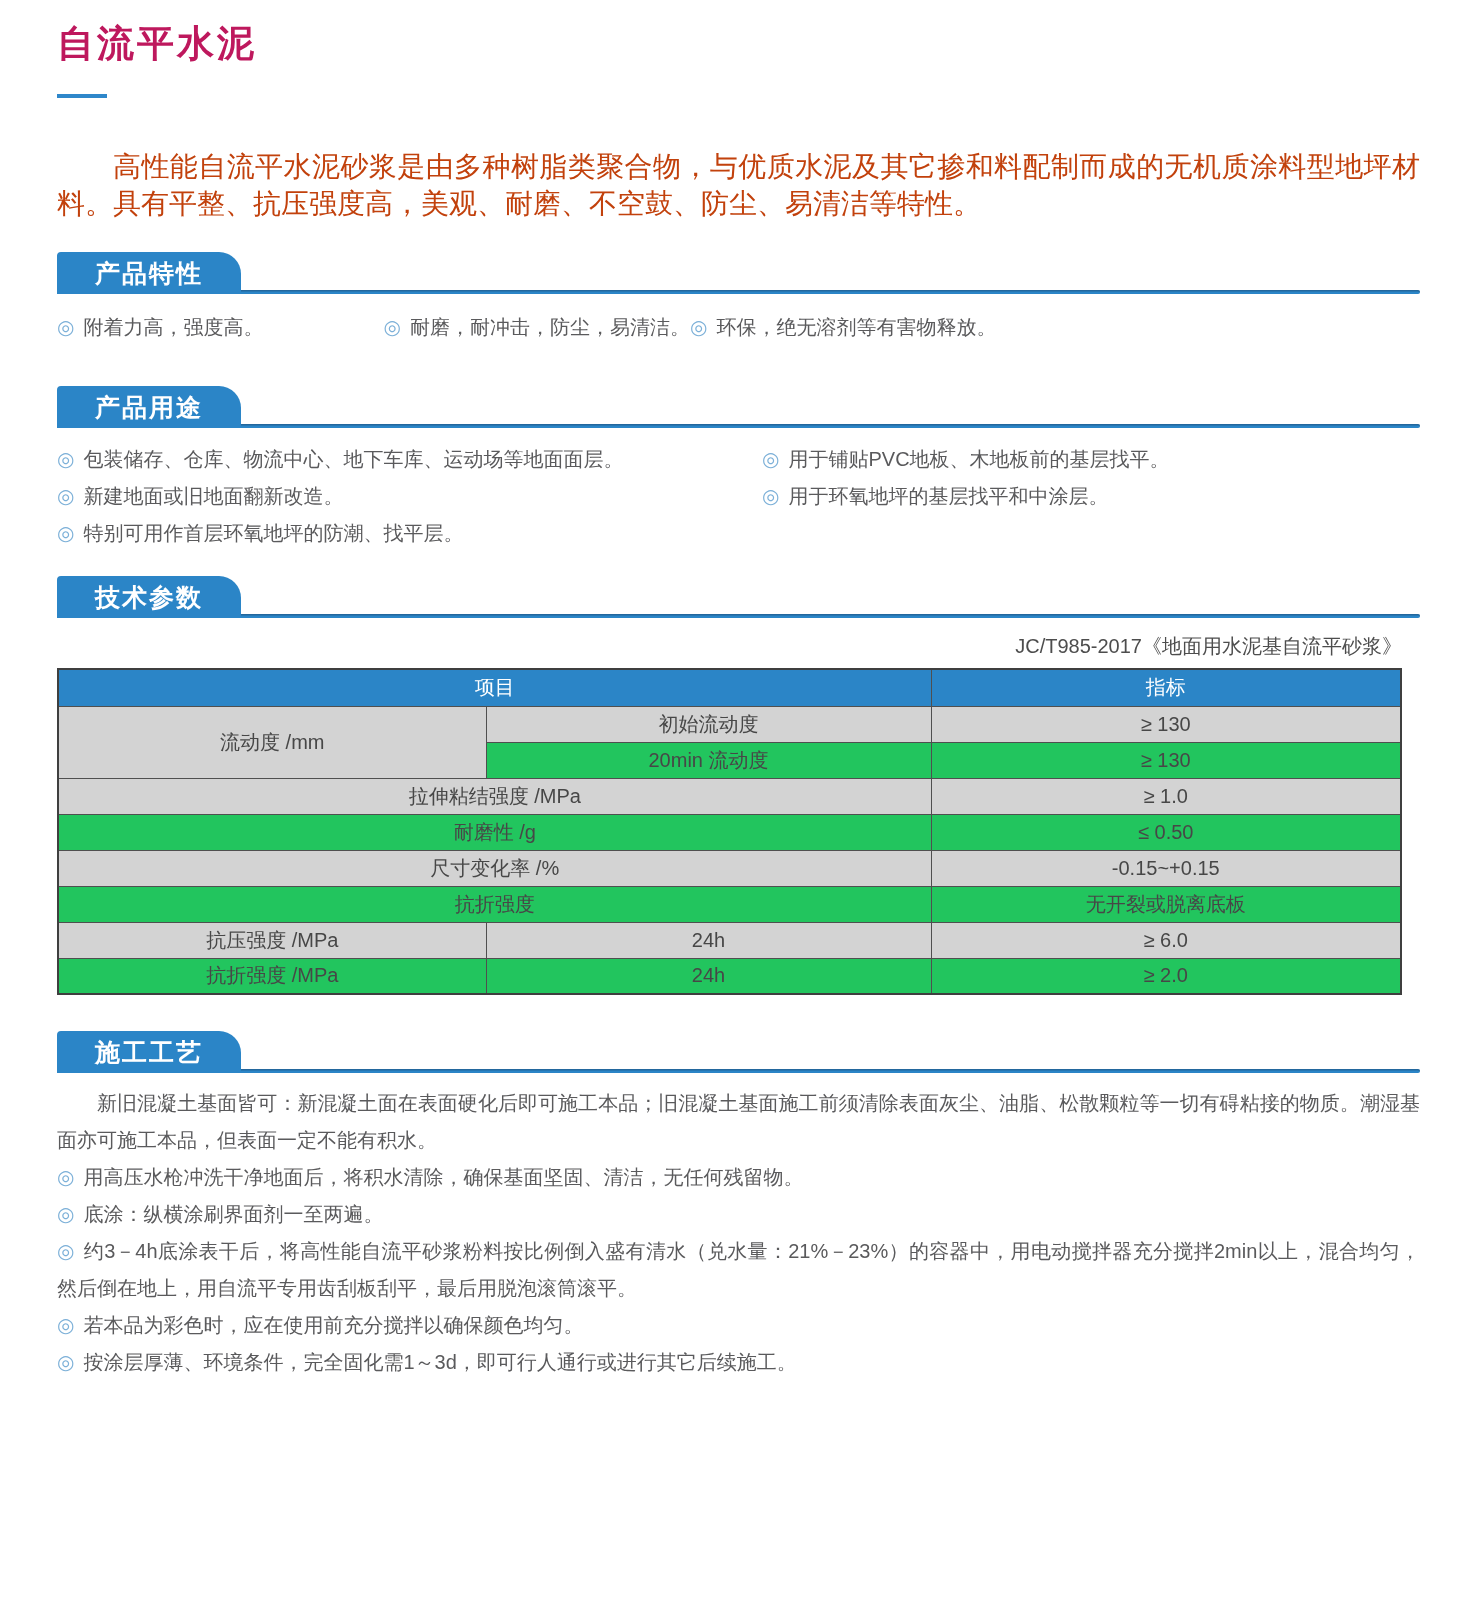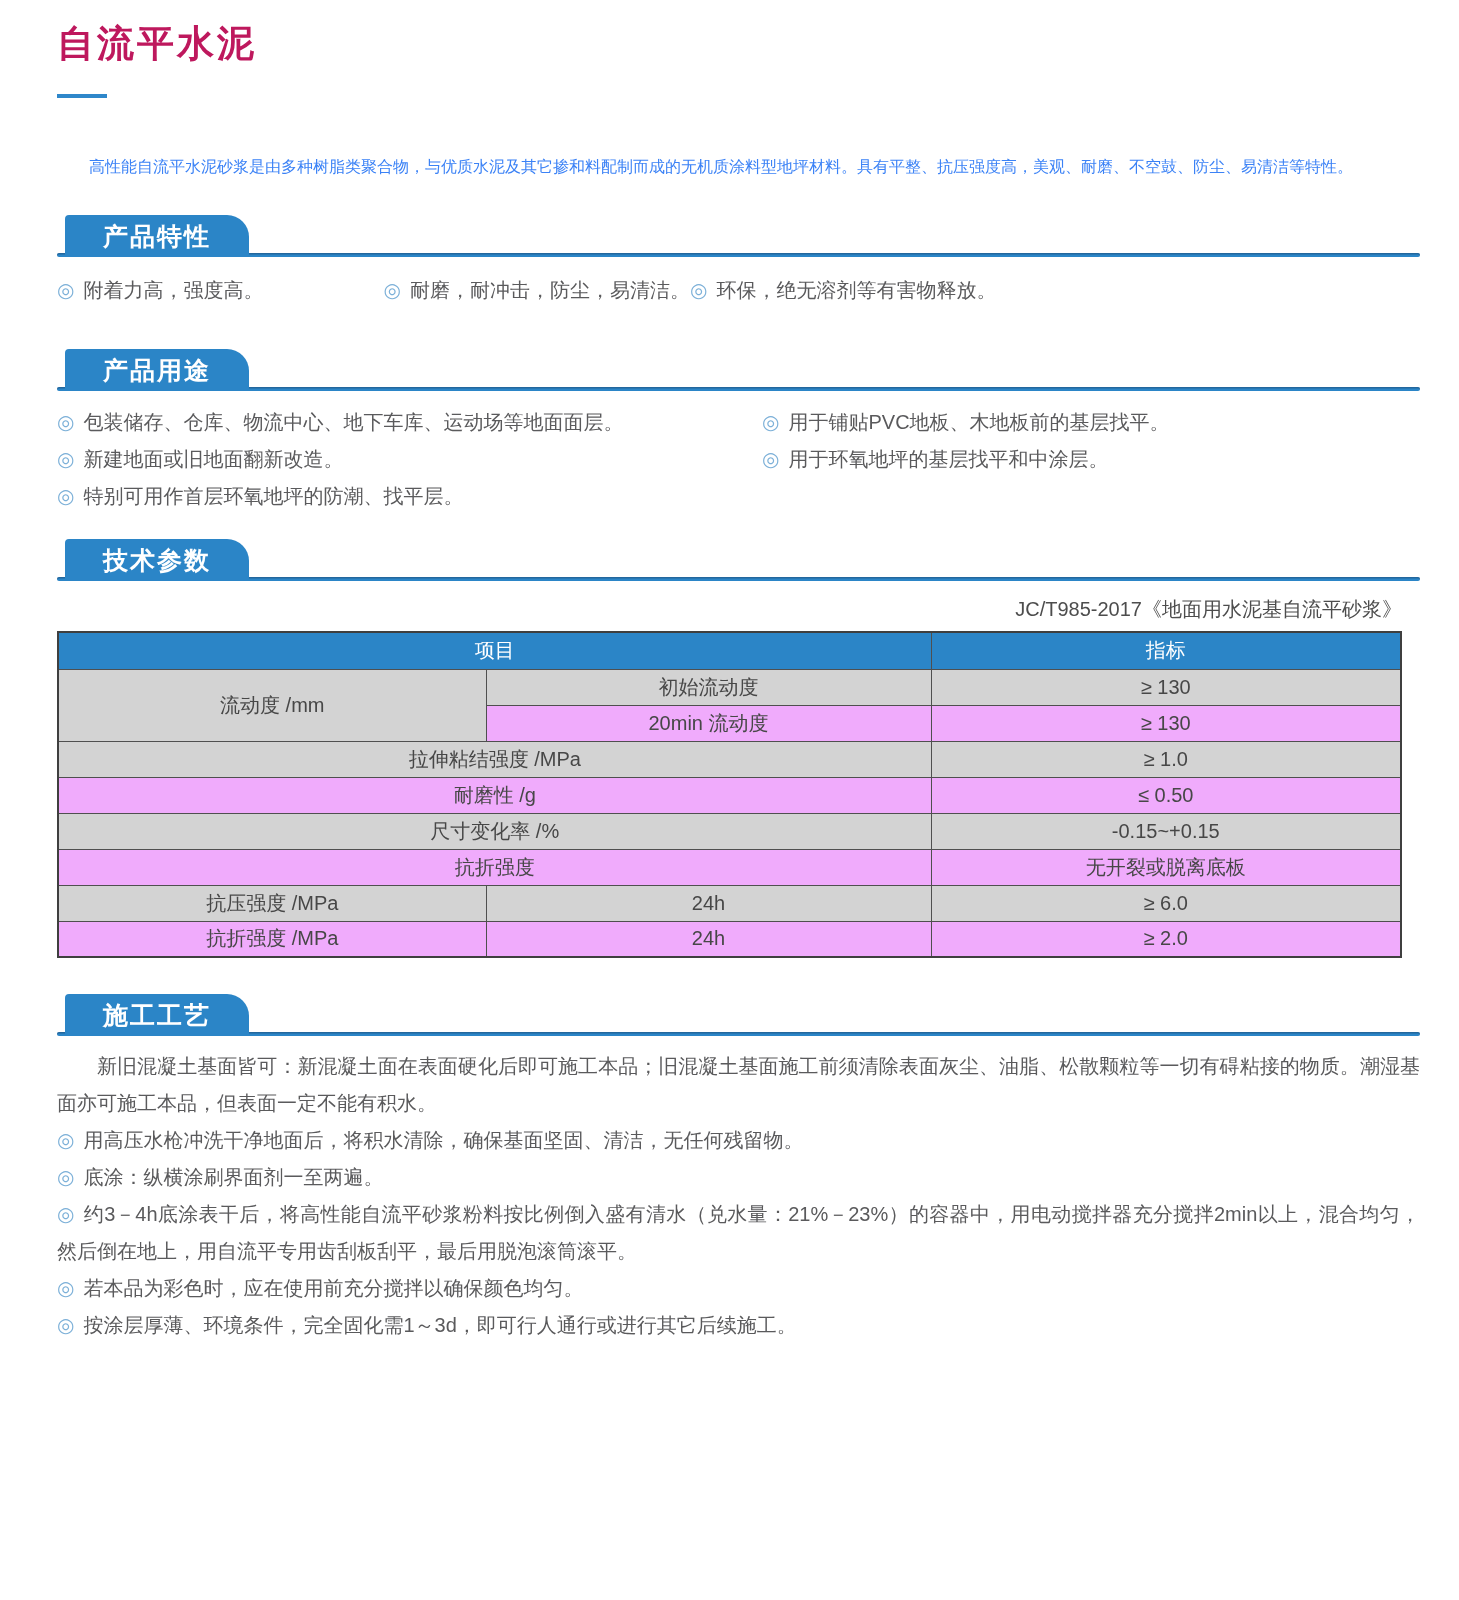"高性能自流平水泥砂浆是由多种树脂类聚合物，与优质水泥及其它掺和料配制而成的无机质" .intro { color: #3b82f6 -> #c2410c; font-size: 16px -> 28px }
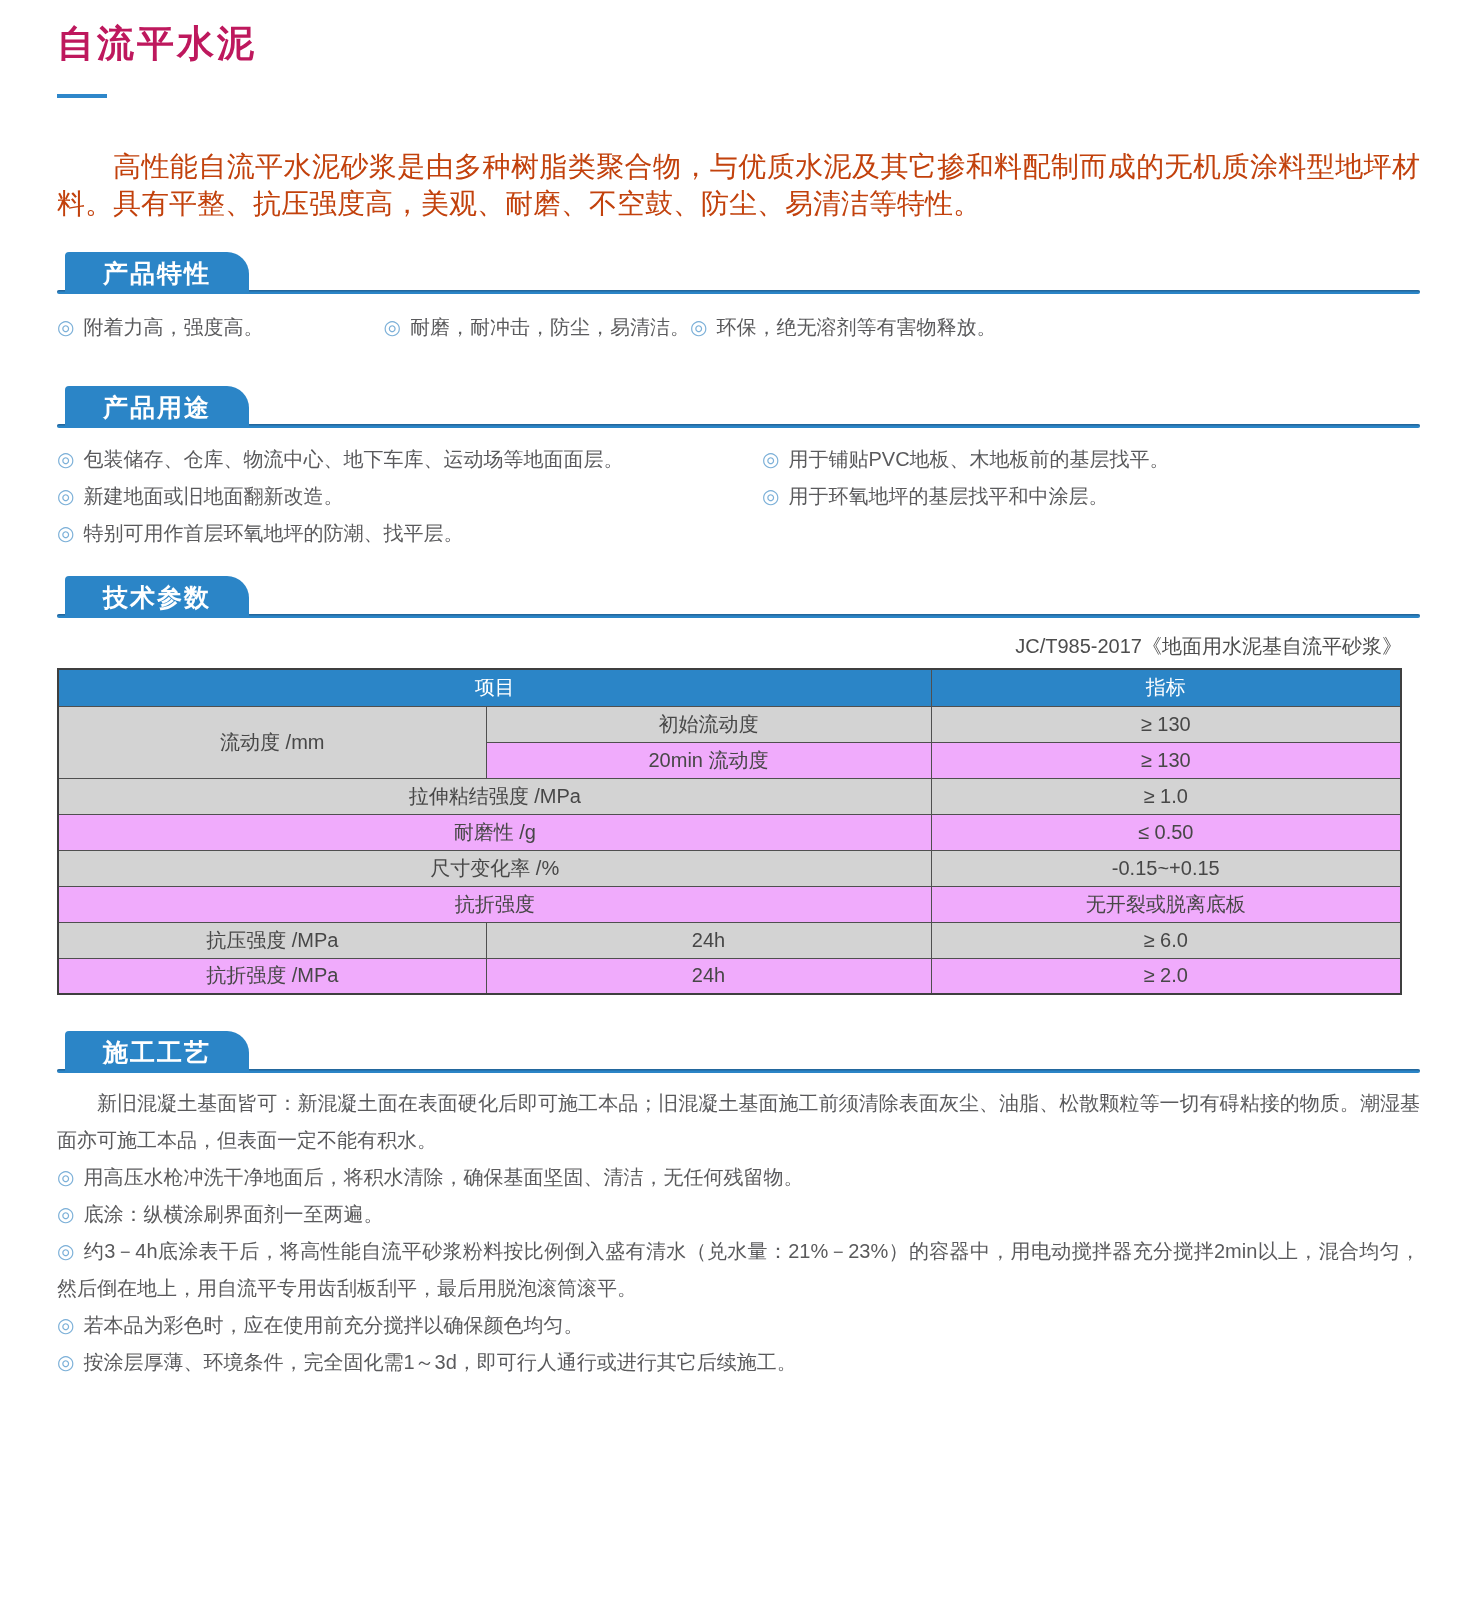"产品特性" .sec-tab { left: 8px -> 0 }
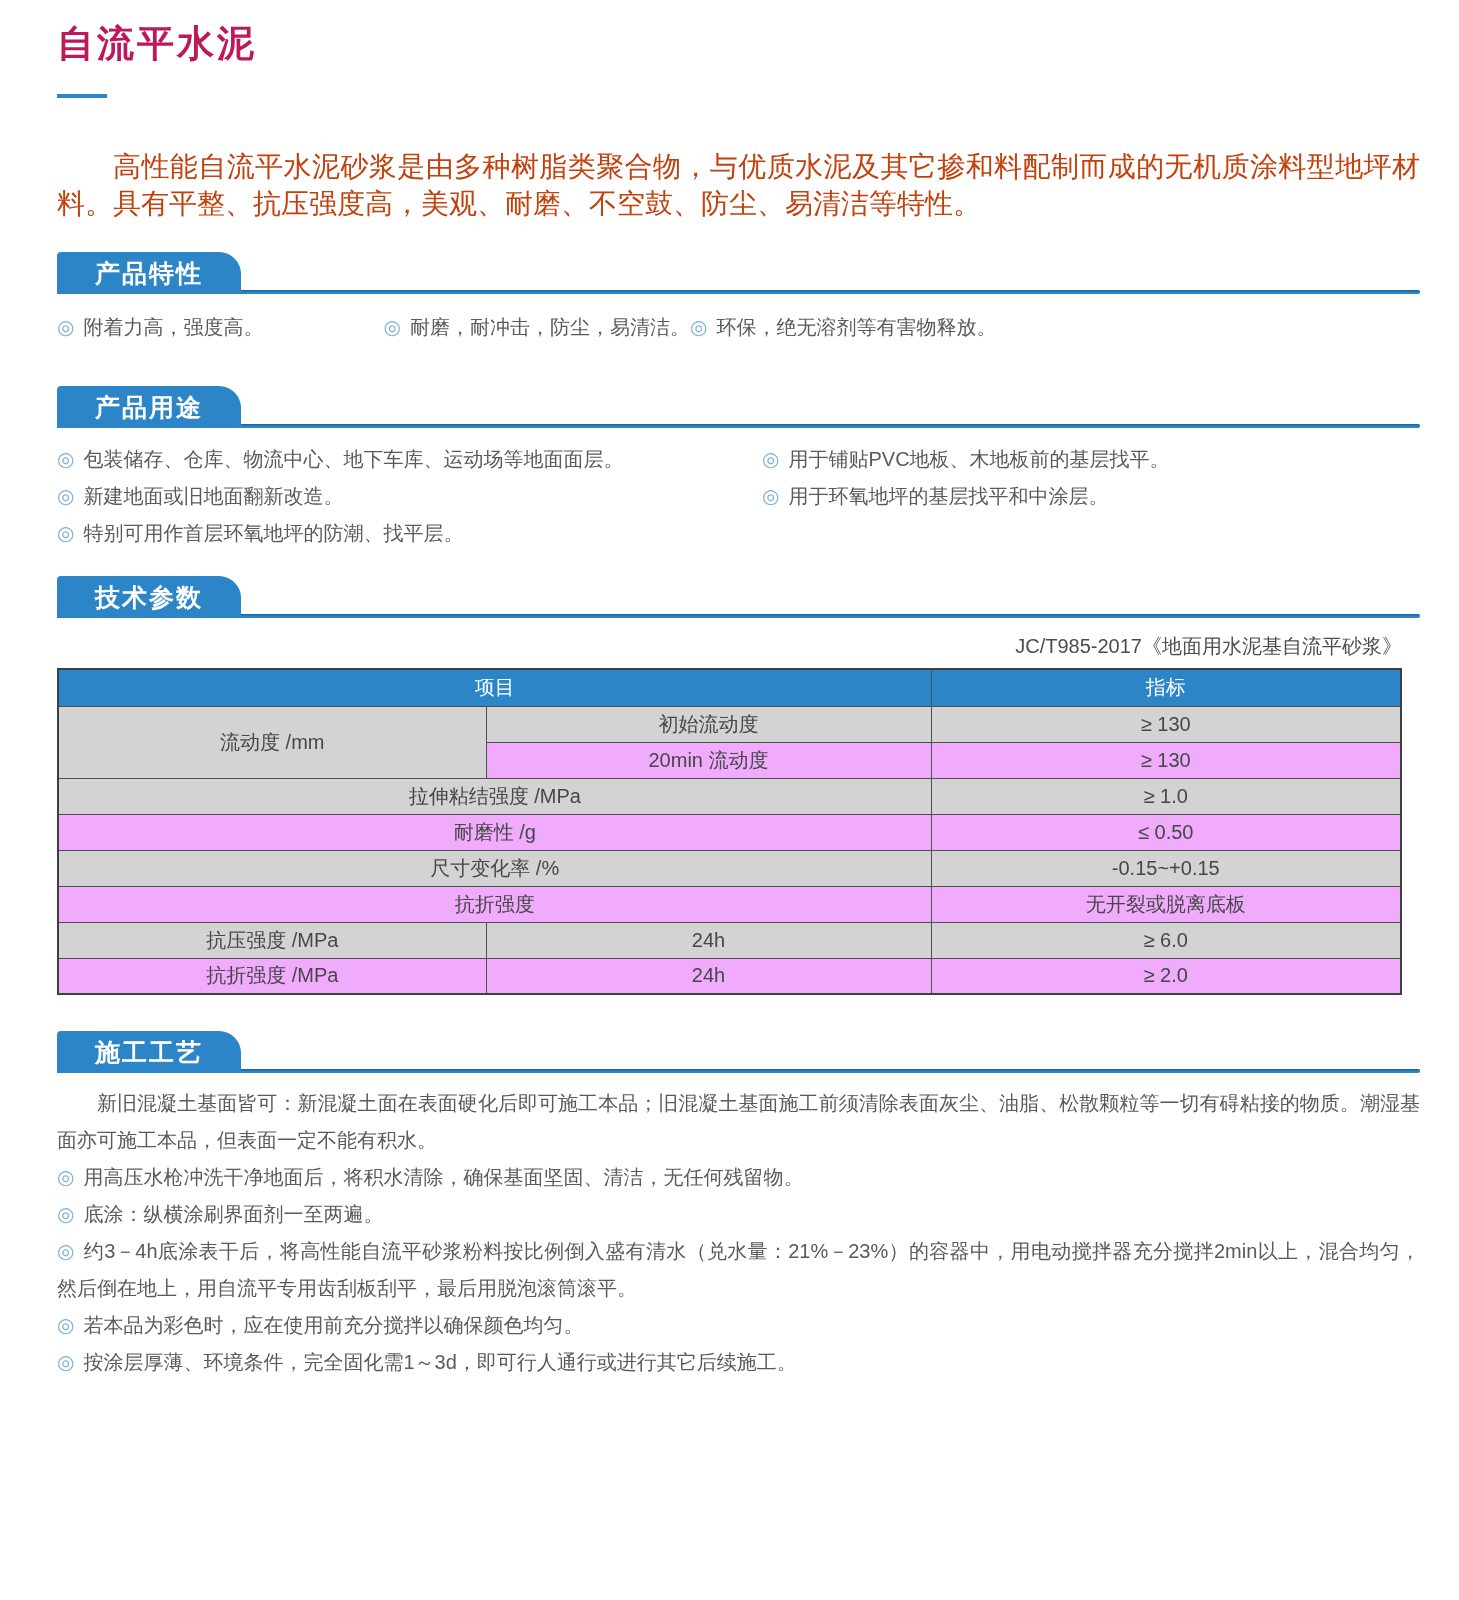"20min 流动度" table.spec th, table.spec td { background: #f0abfc -> #22c55e }
